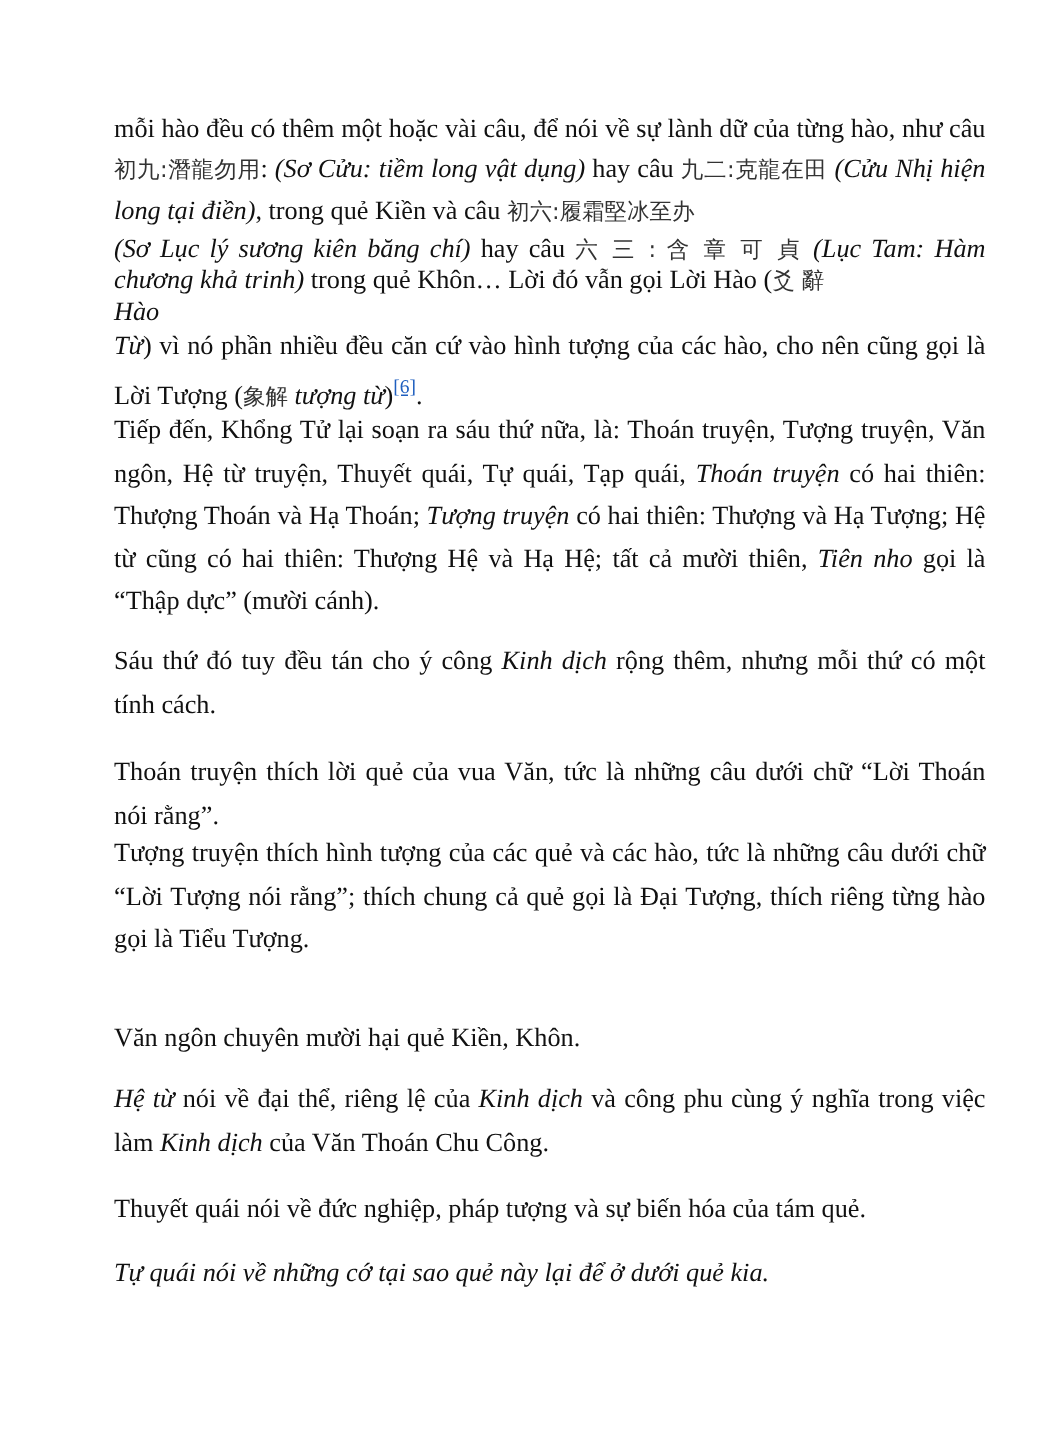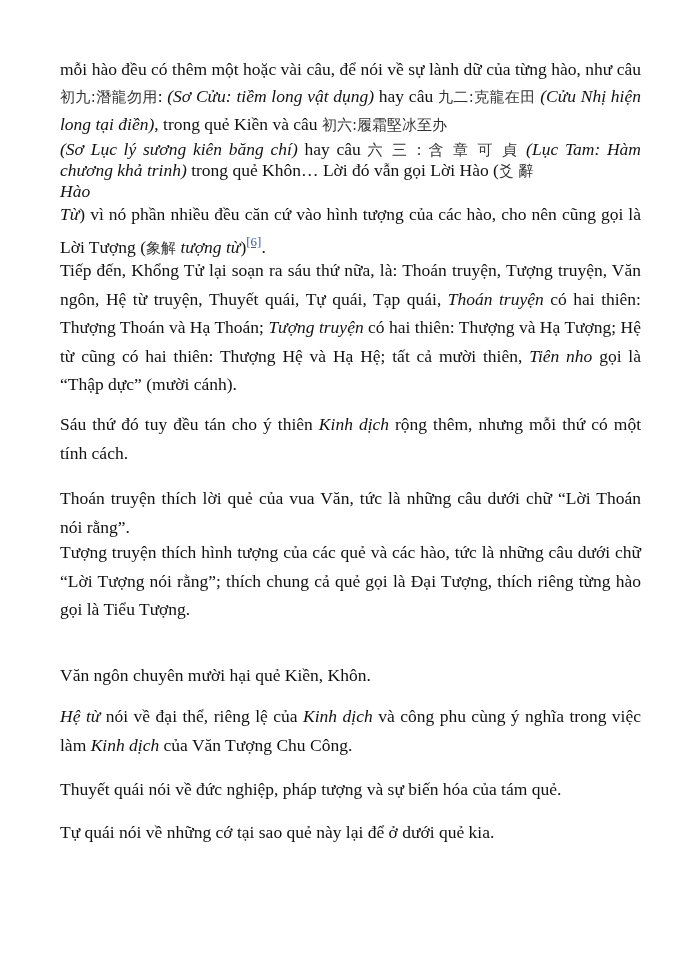"mỗi hào đều có thêm" p { margin: 0 -> 16px }
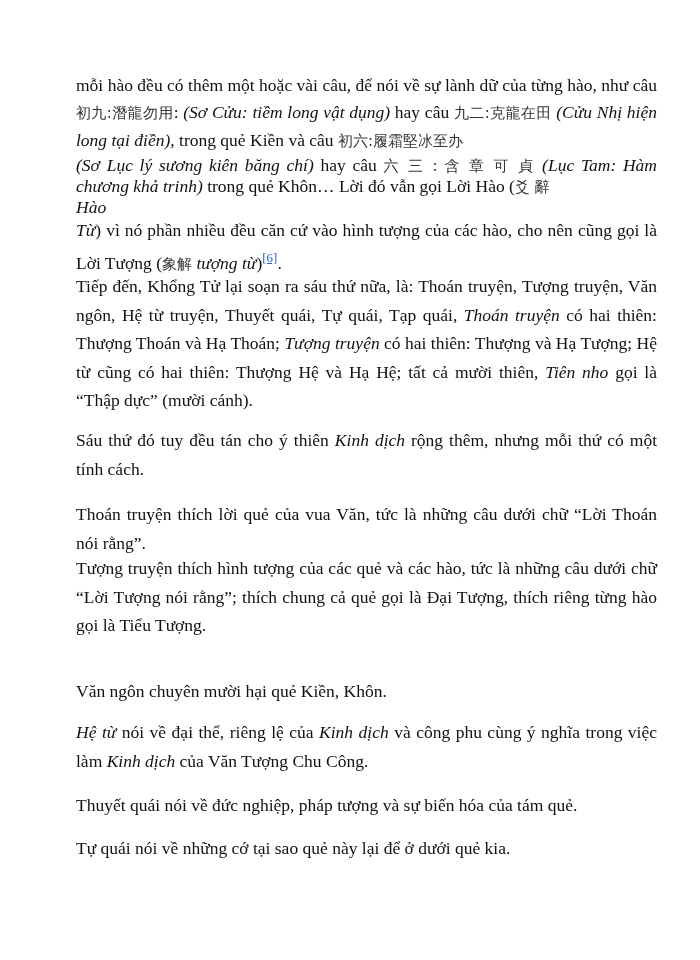"Sáu thứ đó tuy đều" span { text: thiên -> công }
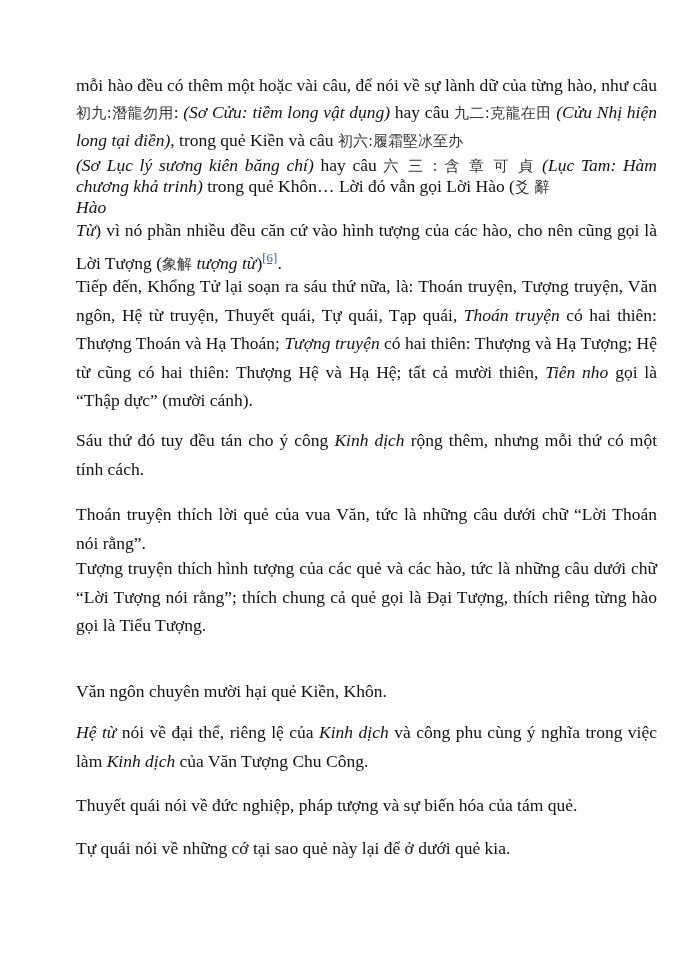"của Văn Tượng Chu Công." span { text: Tượng -> Thoán }
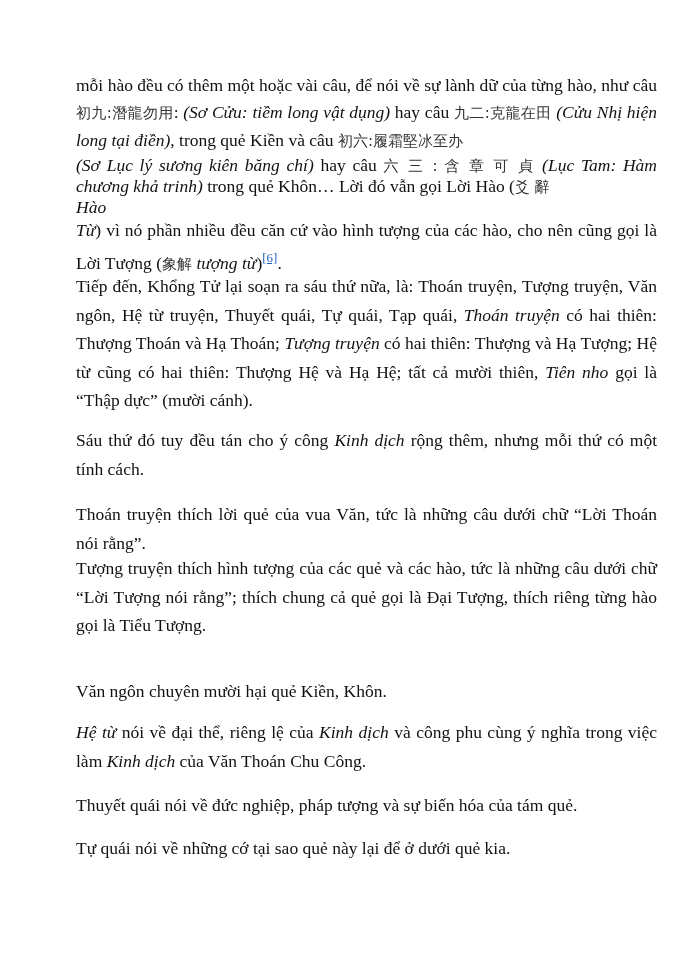"Tự quái nói về những" p.para { font-style: none -> italic }
